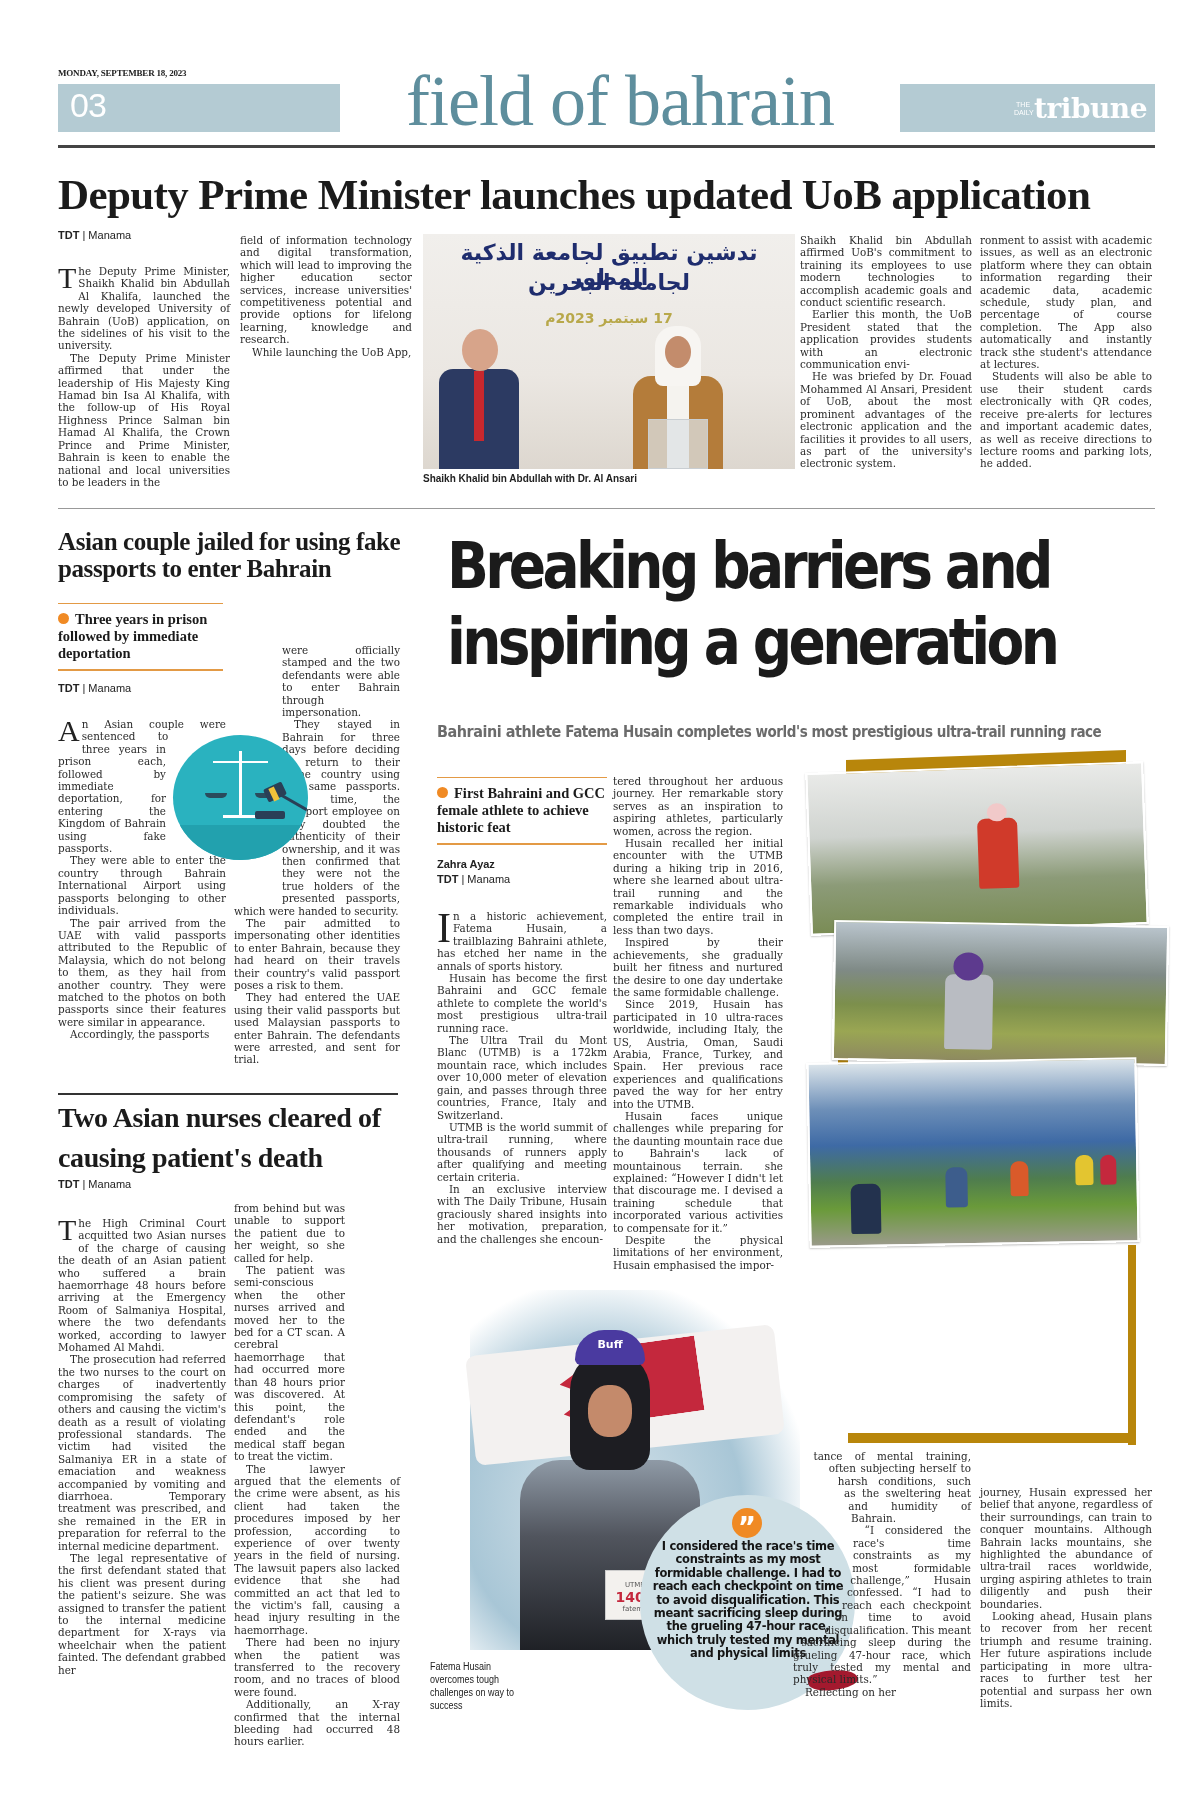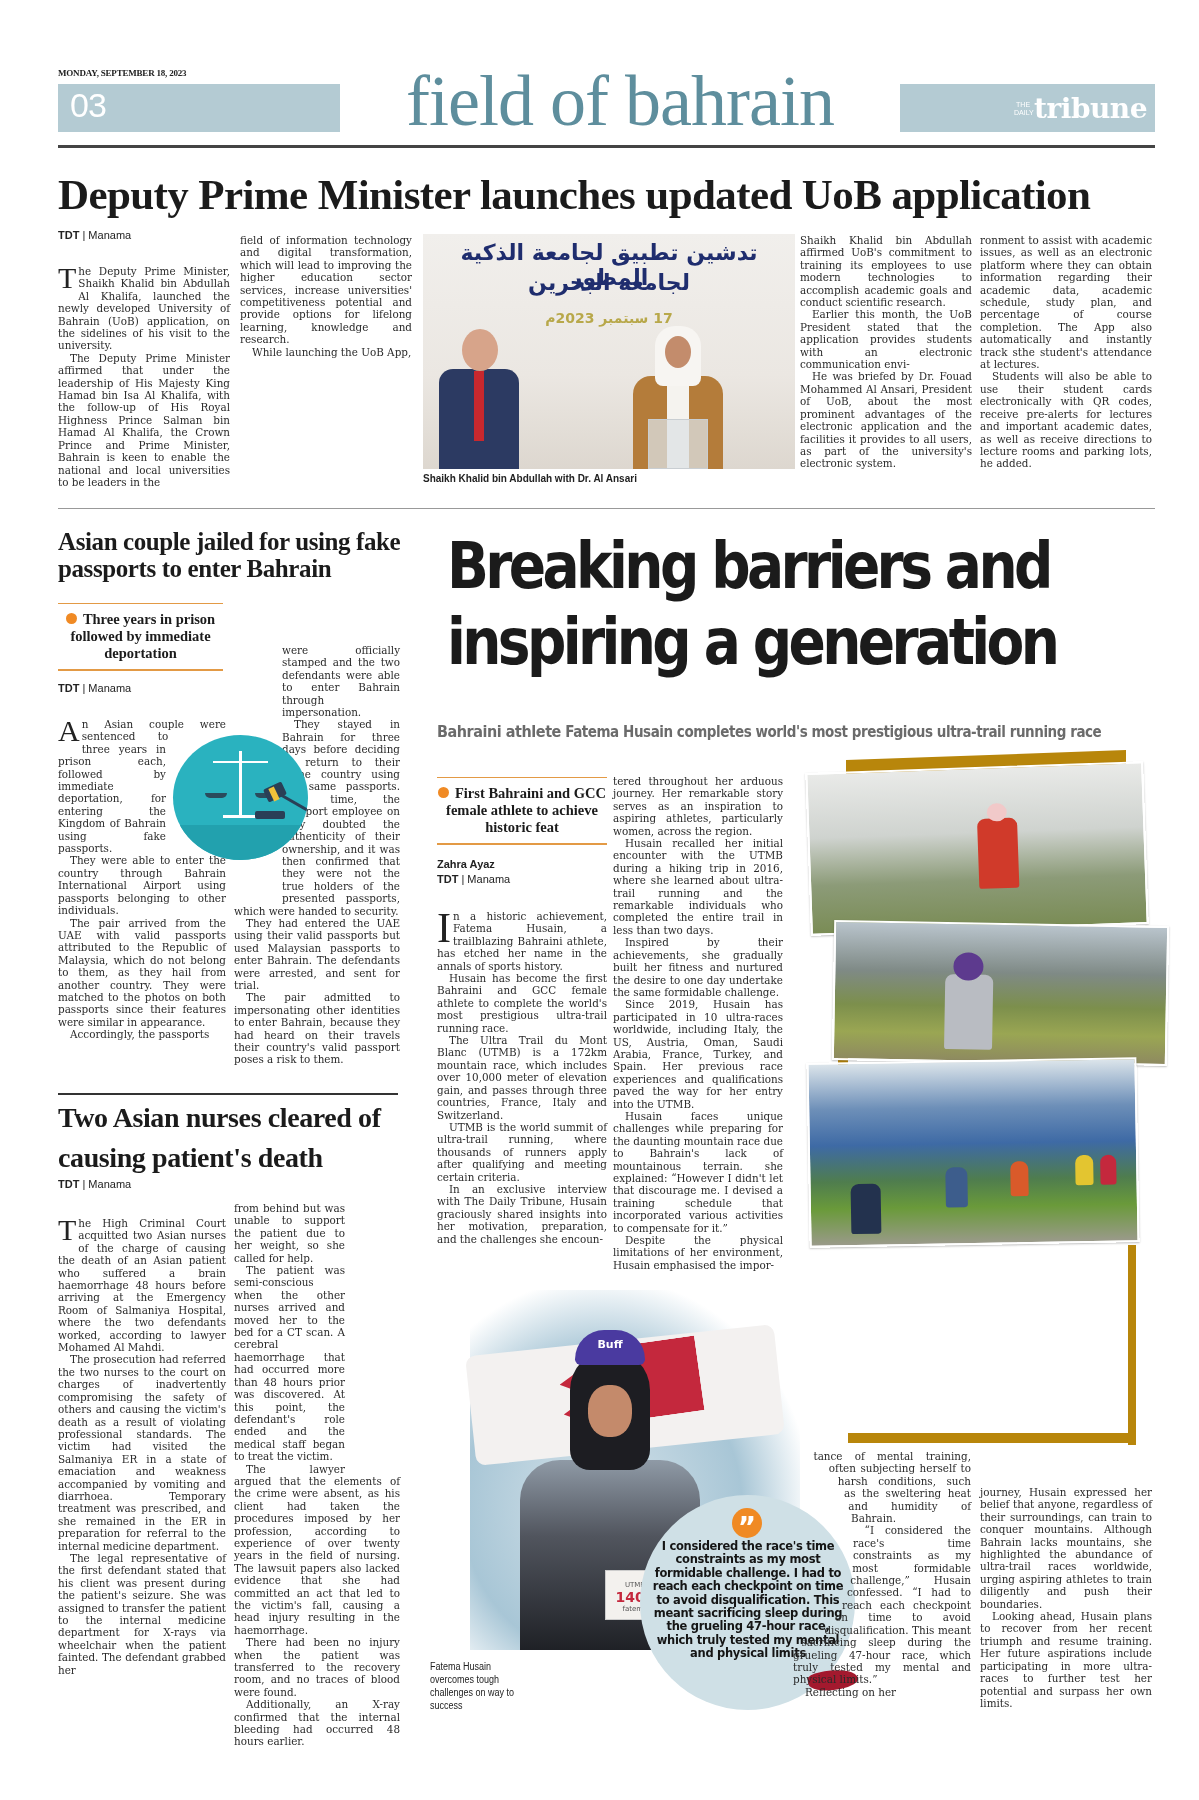"Three years in prison followed" .kicker-box { text-align: center -> none }
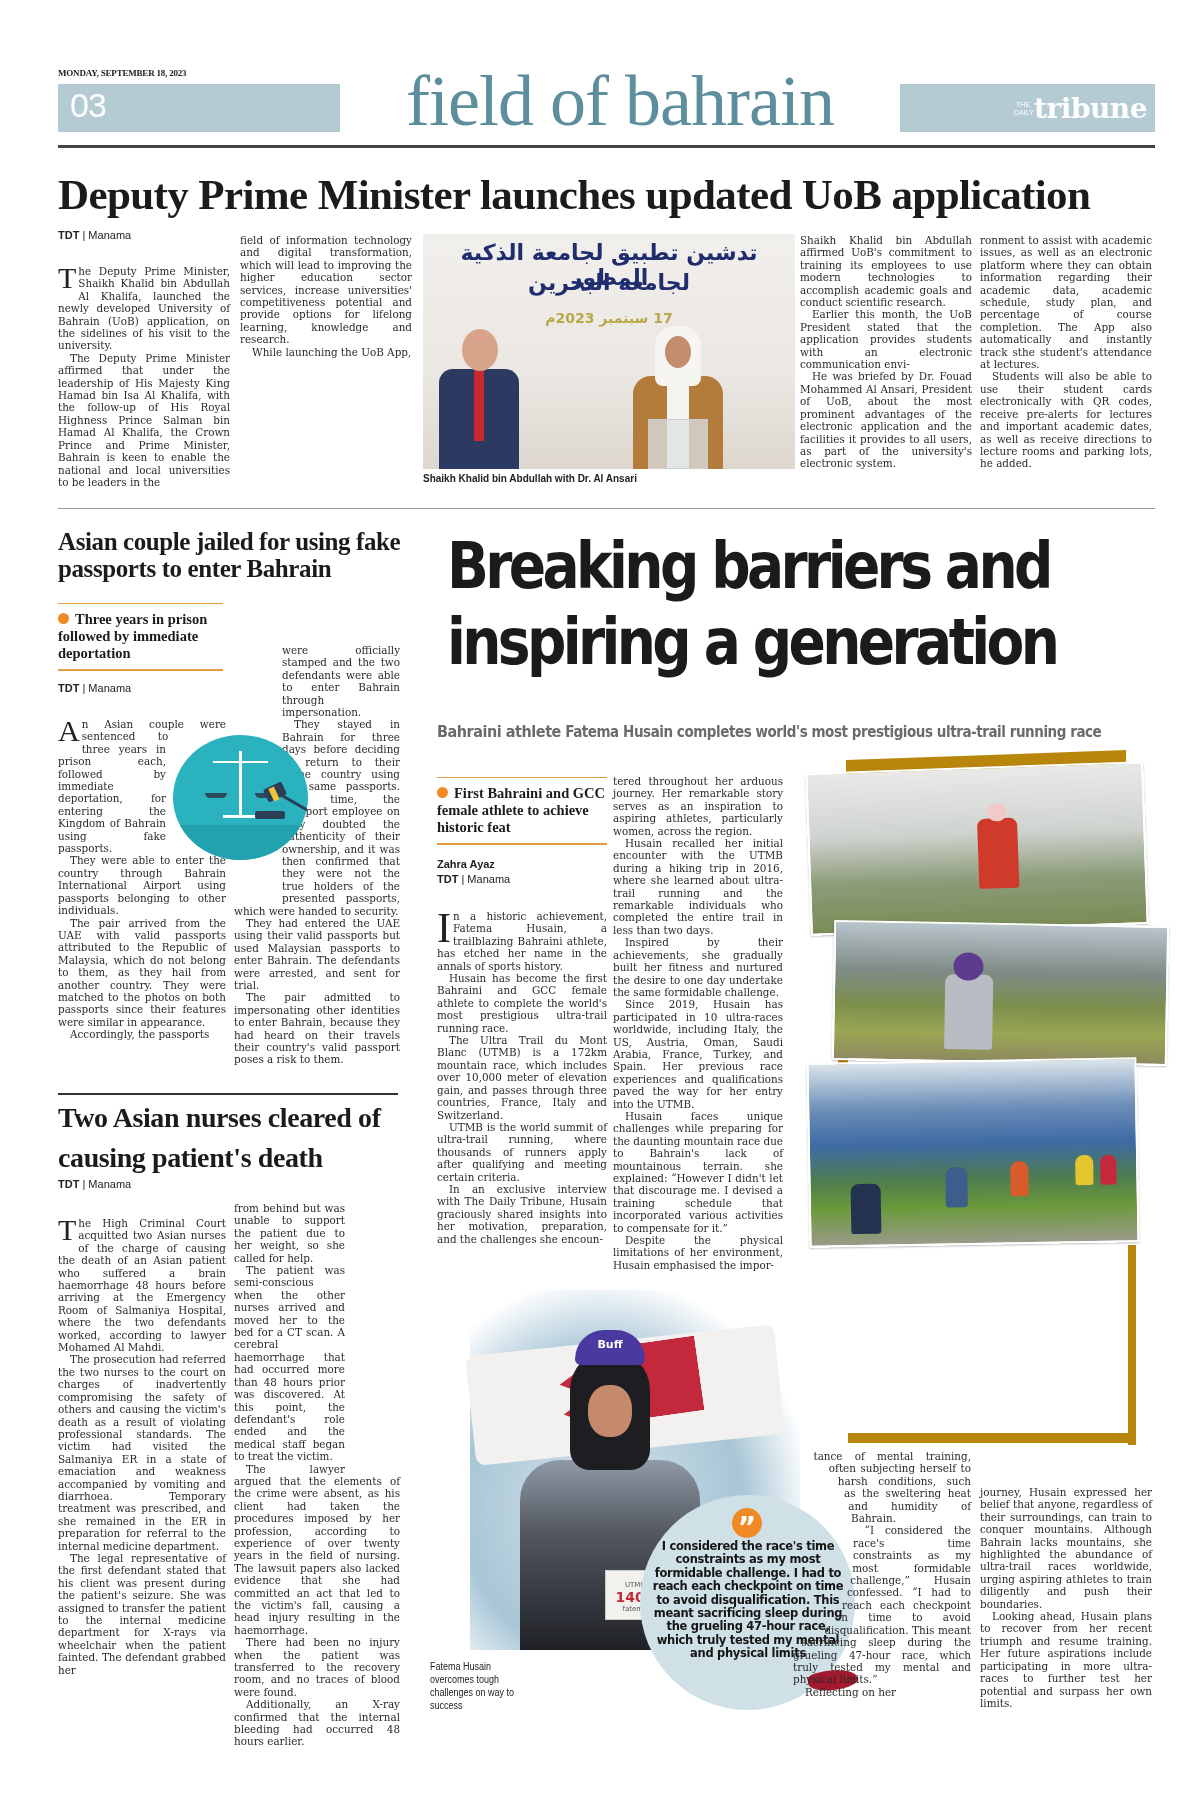"They had entered the UAE" p { order: before "The pair admitted to impersonating" -> after "The pair admitted to impersonating" }
